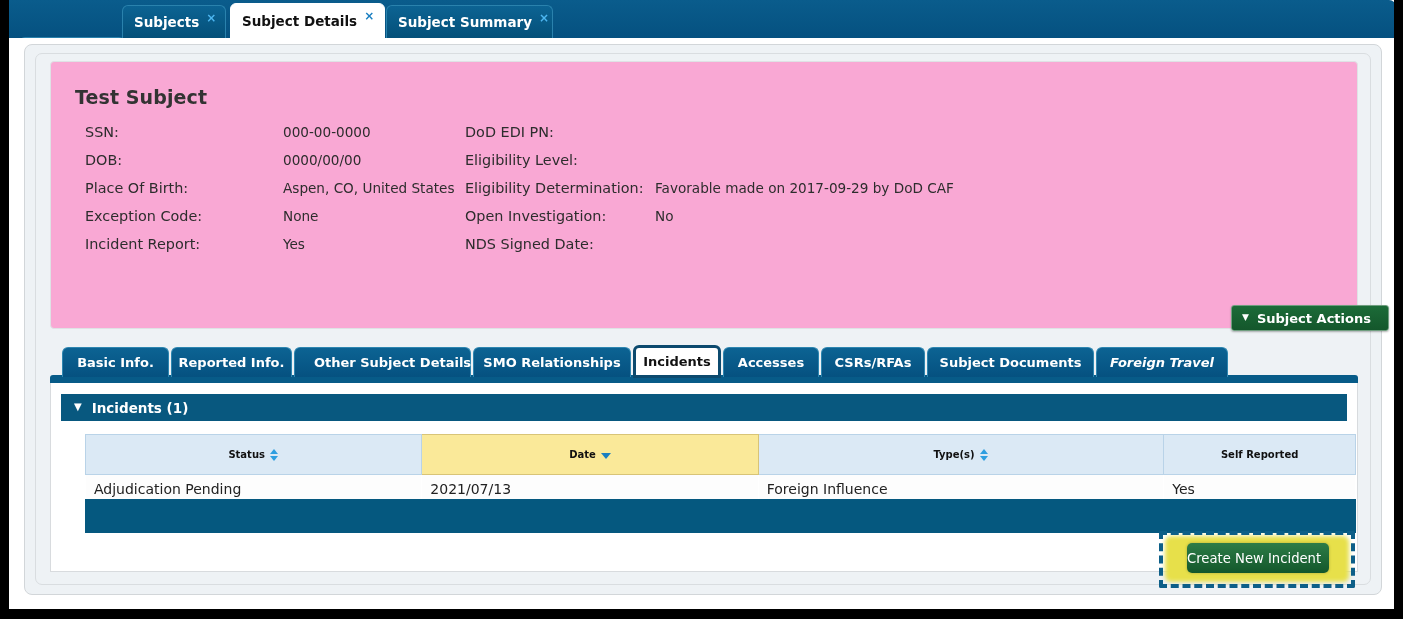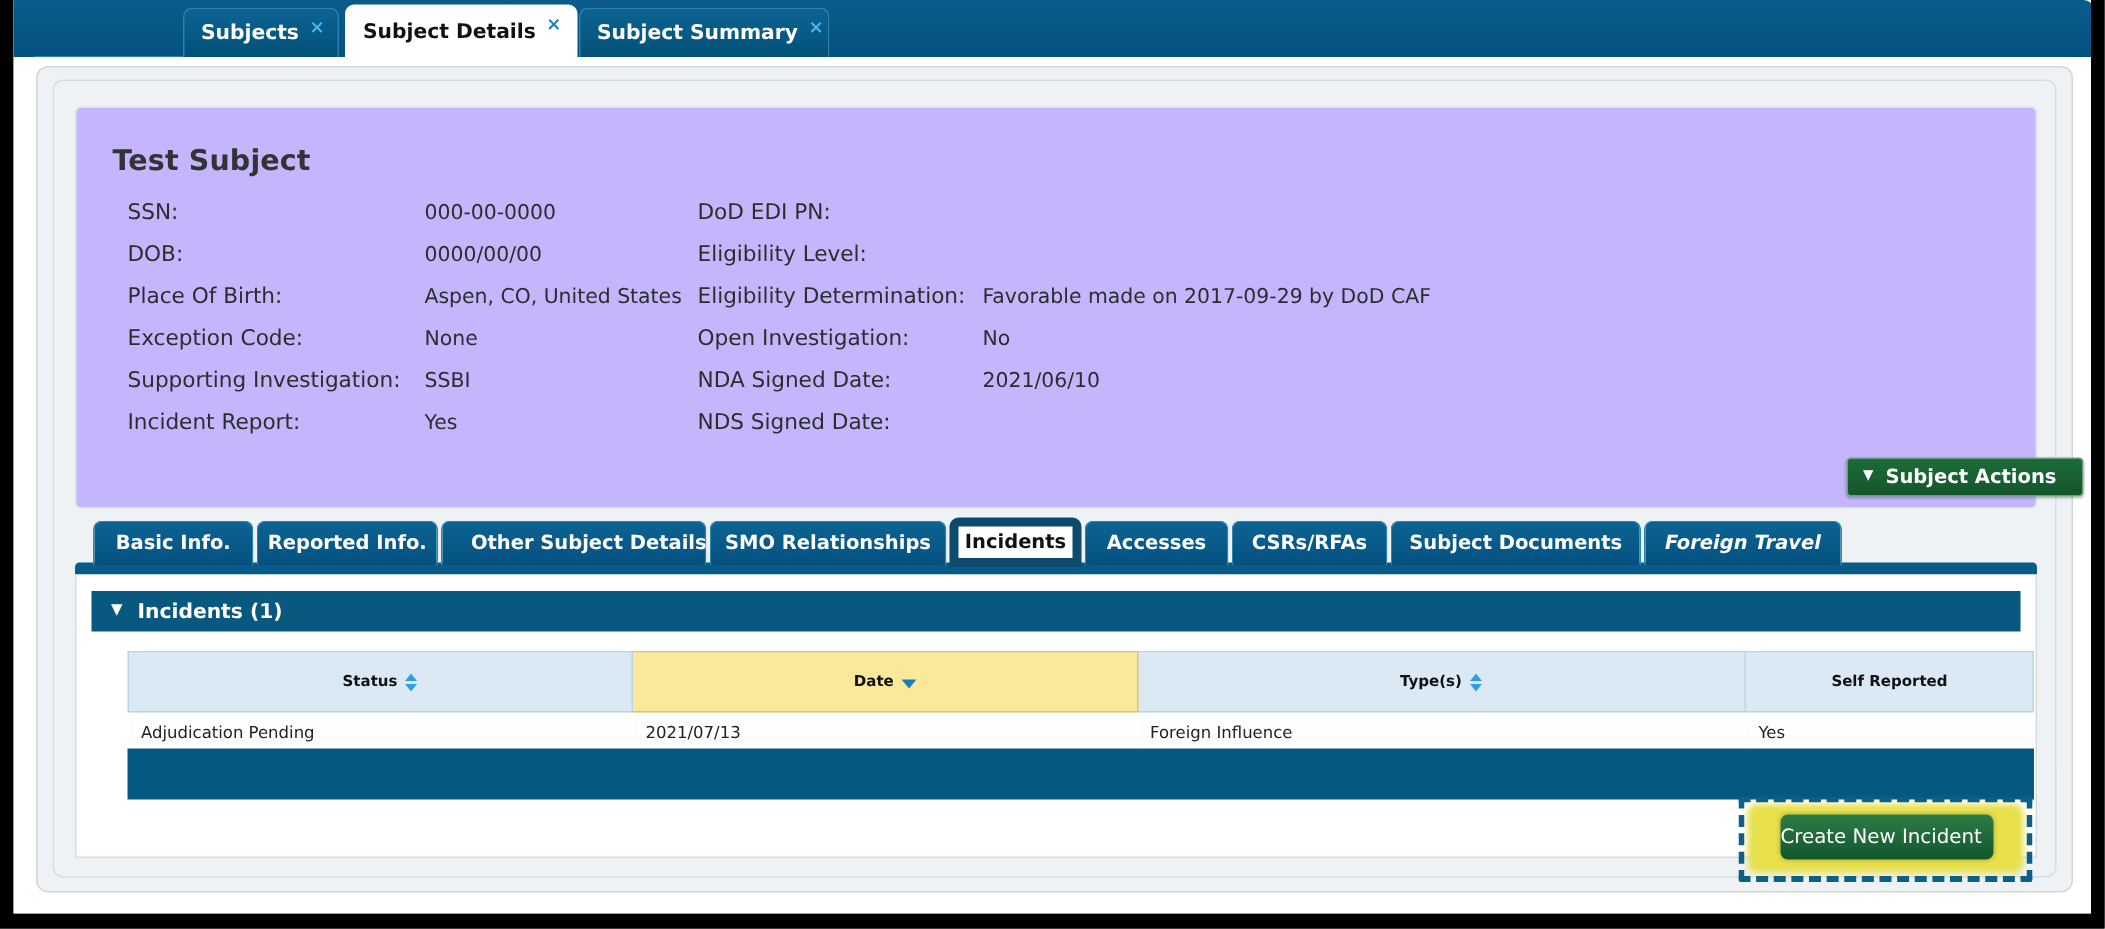"Test Subject" #subject-panel { background: #c4b5fd -> #f9a8d4; top: 17px -> 7px }
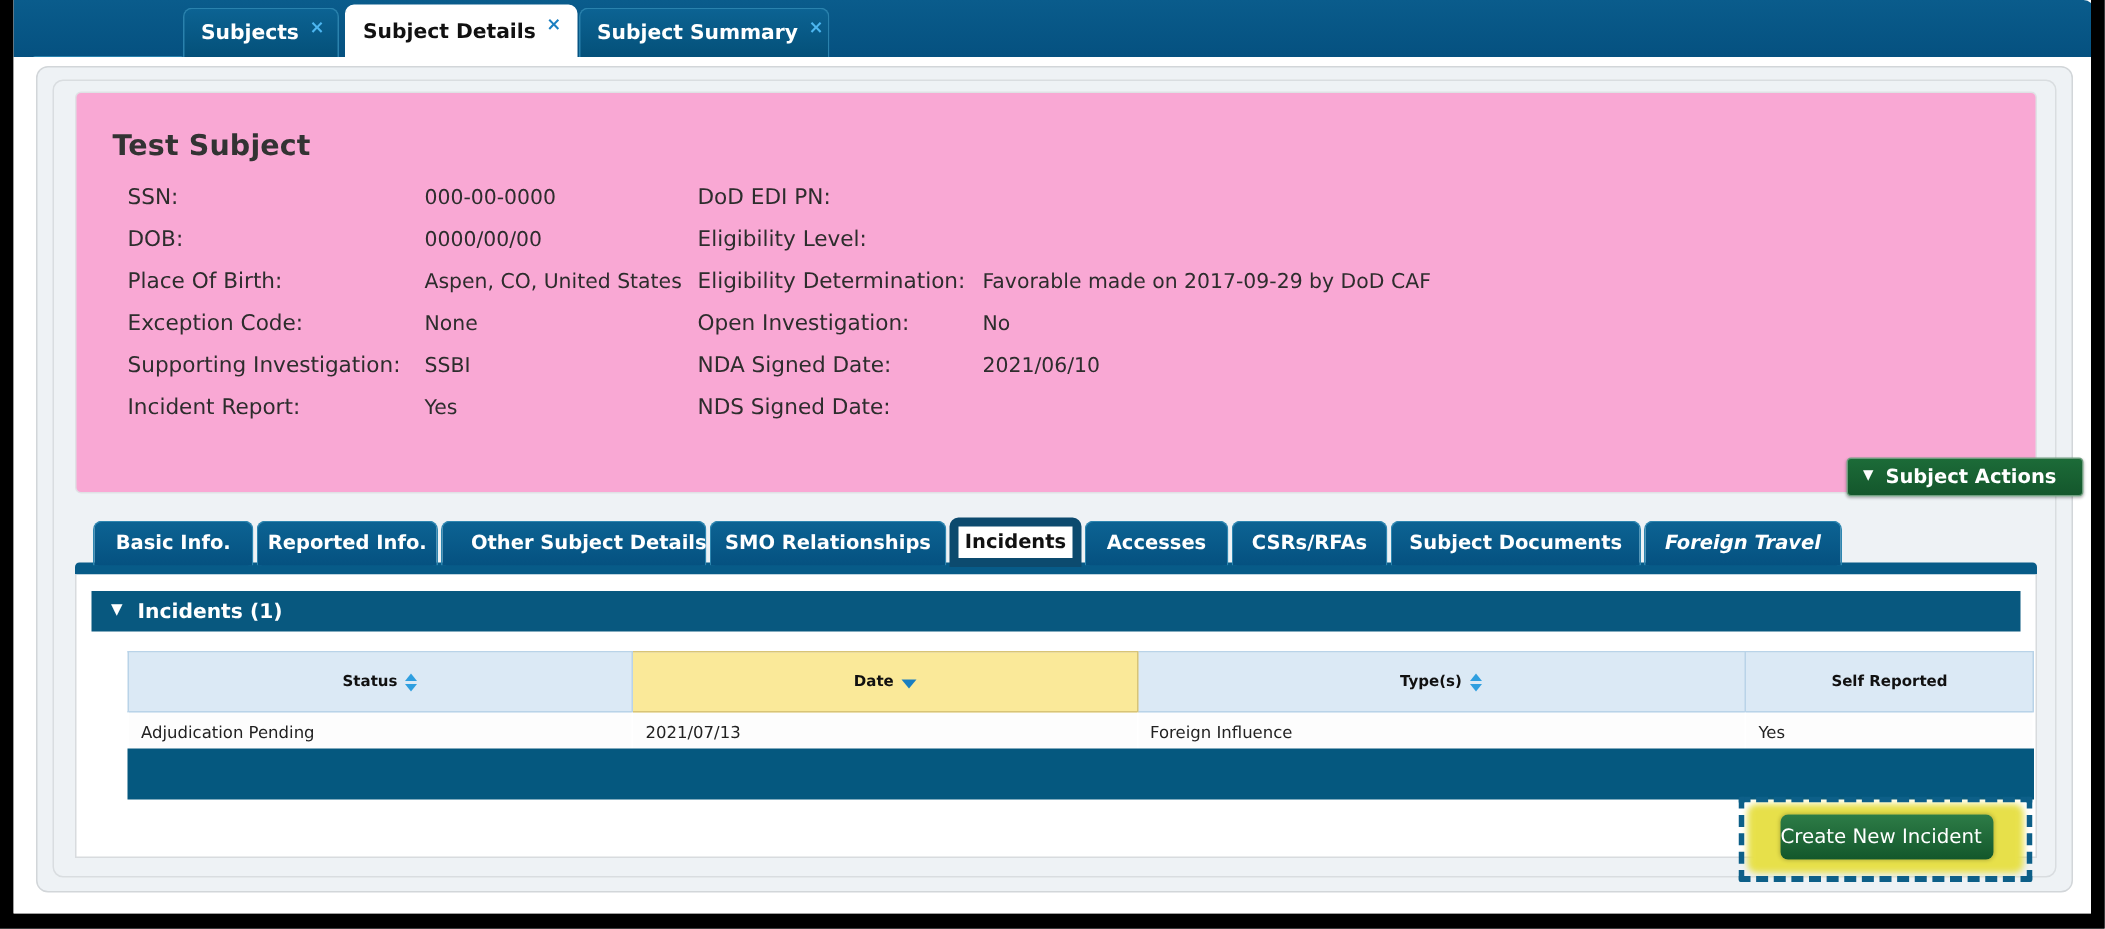"Supporting Investigation:" div.frow { html: <div> <span>Supporting Investigation:</span> <span>SSBI</span> <span>NDA Signed Date:</span> <span>2021/06/10</span> </div> -> none }
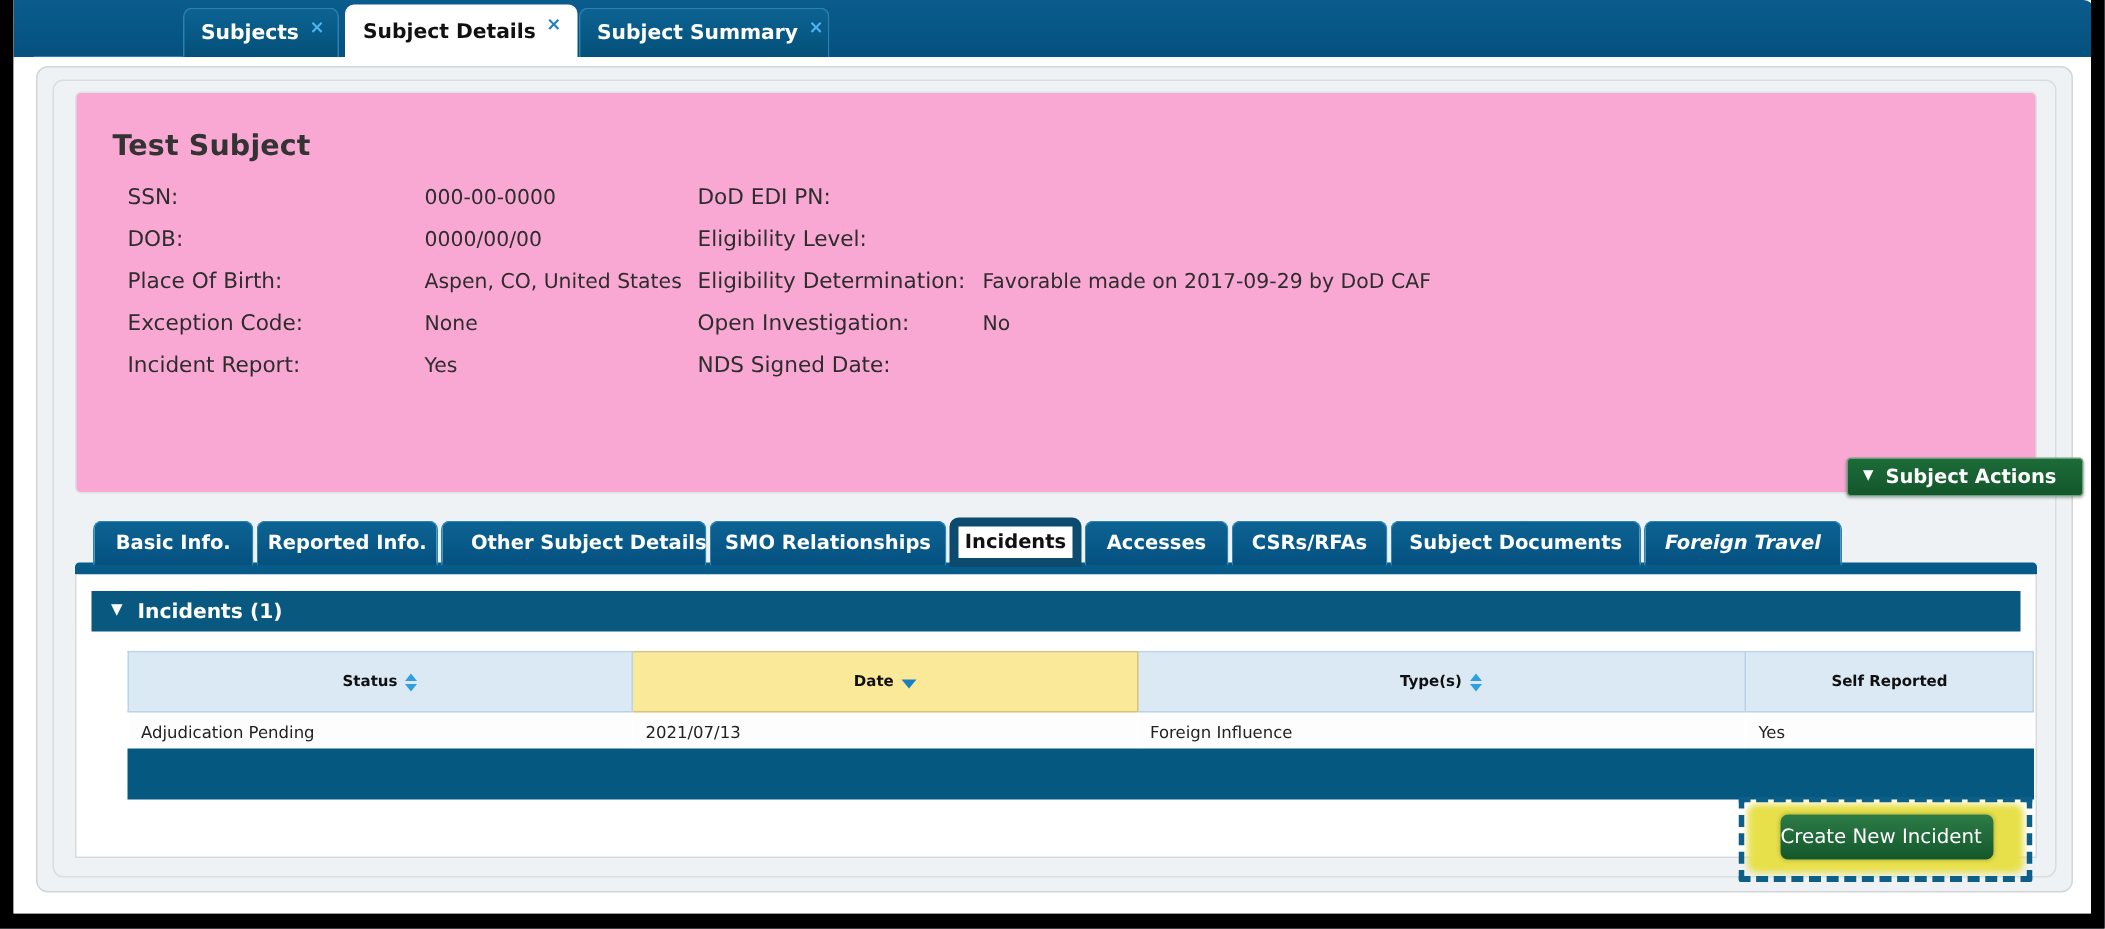"Incidents" .stab.active { border: 6px solid #0c4a6e -> 3px solid #0c4a6e }
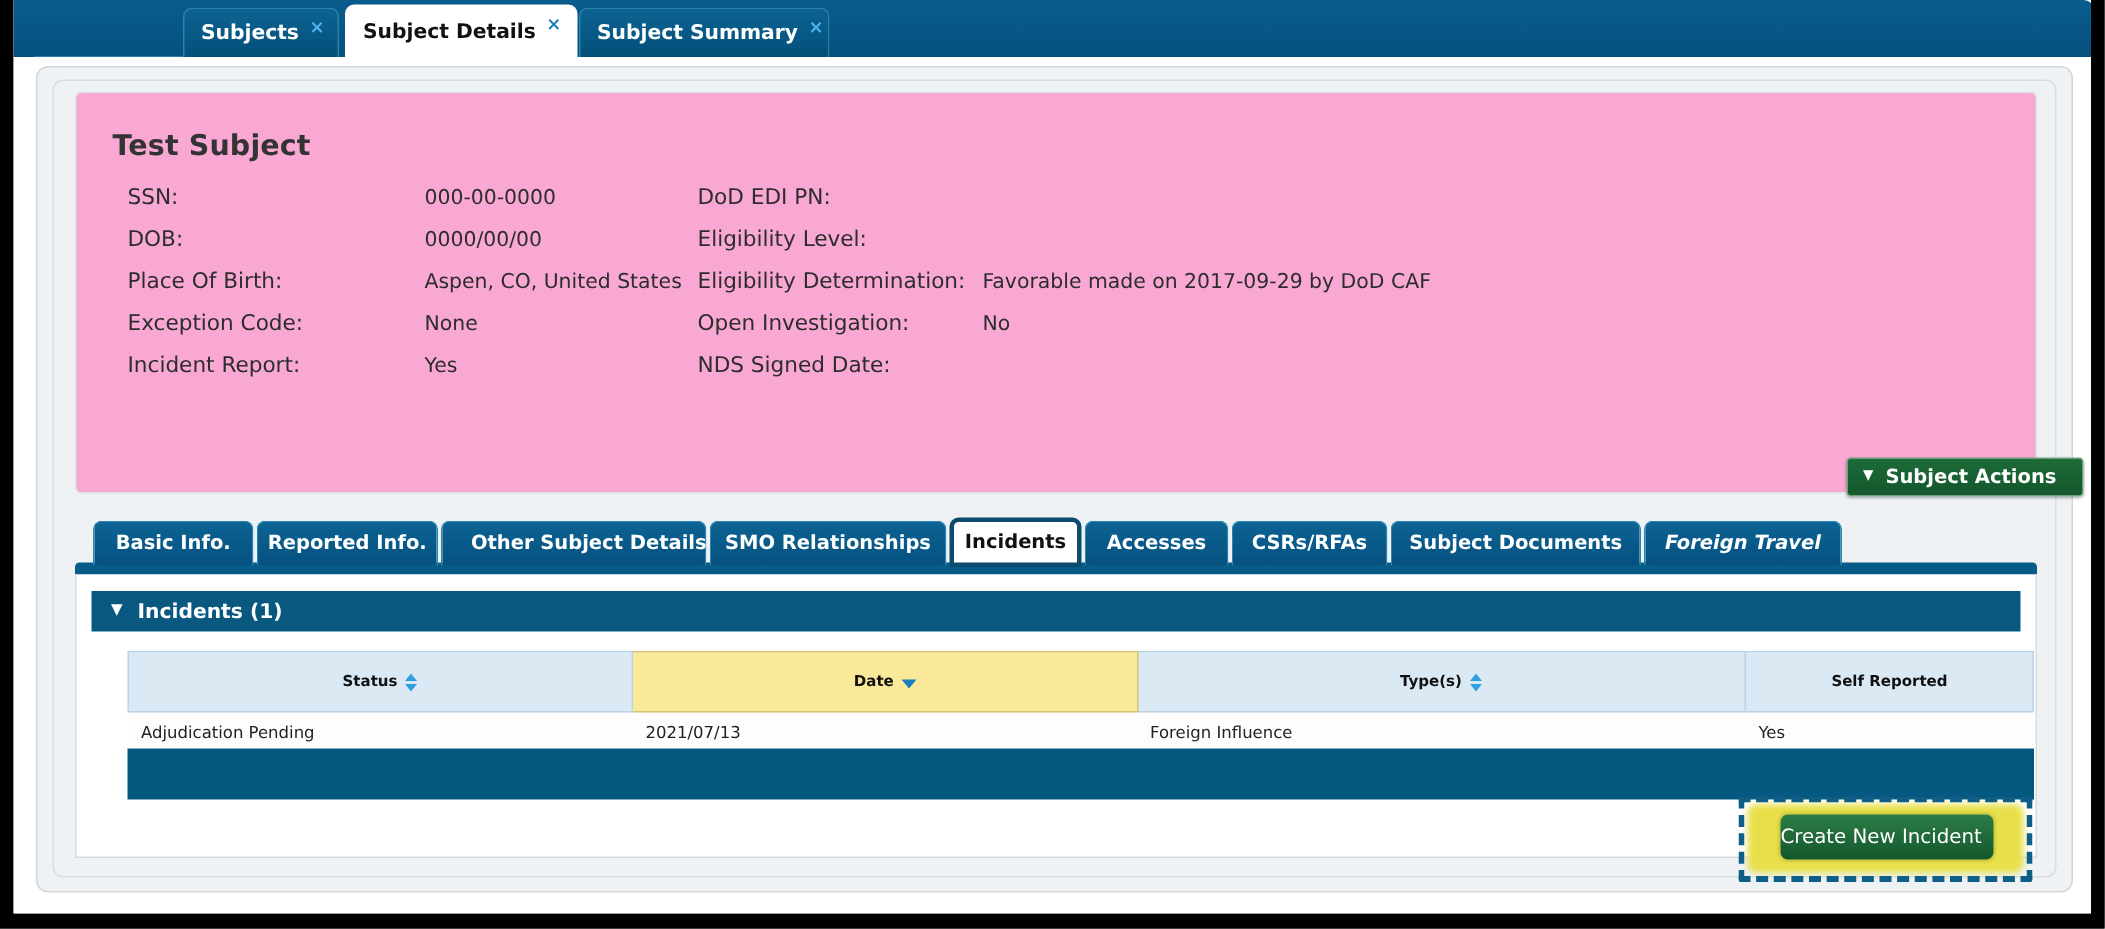"Adjudication Pending" #incidents-table td { font-size: 11px -> 14px }
